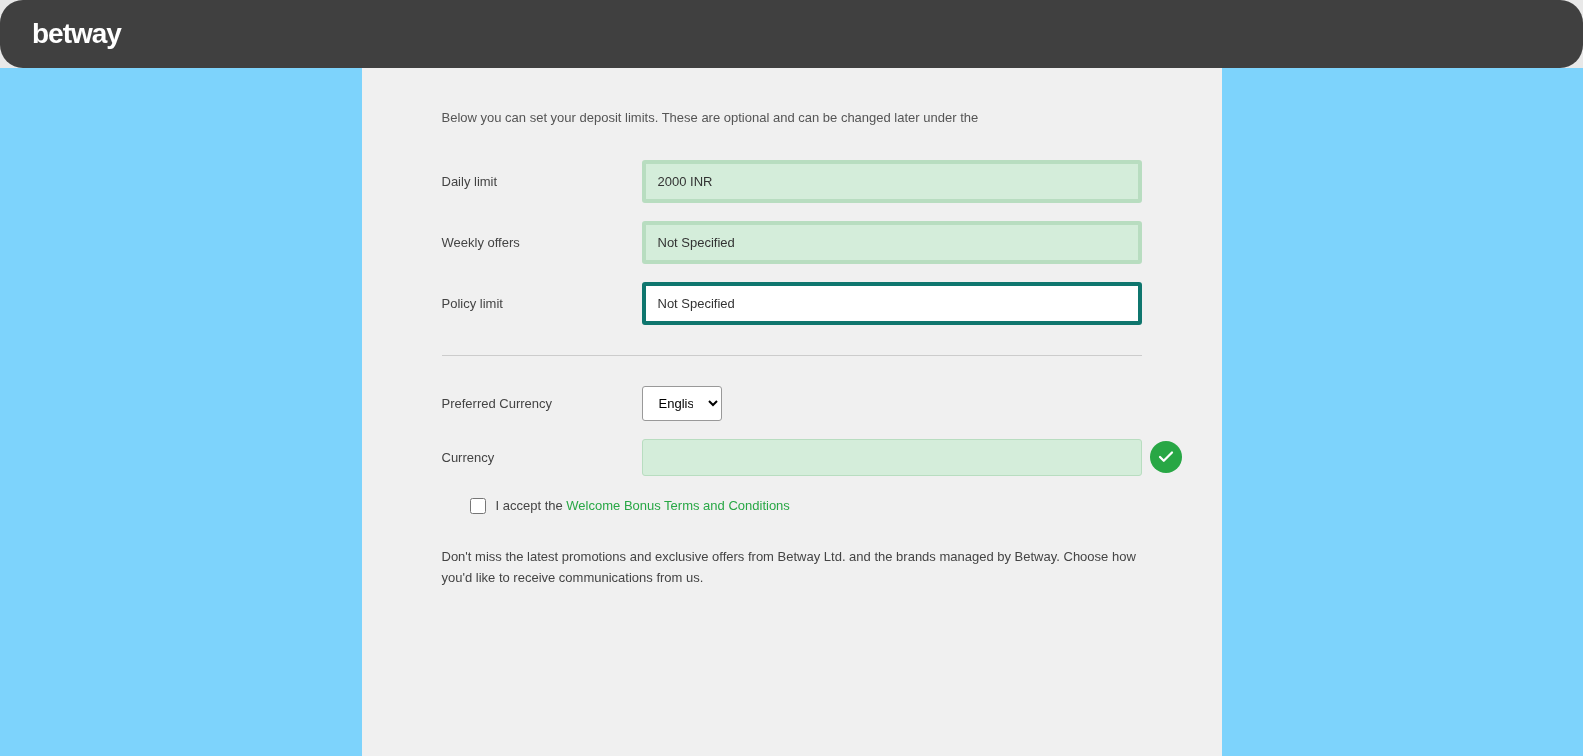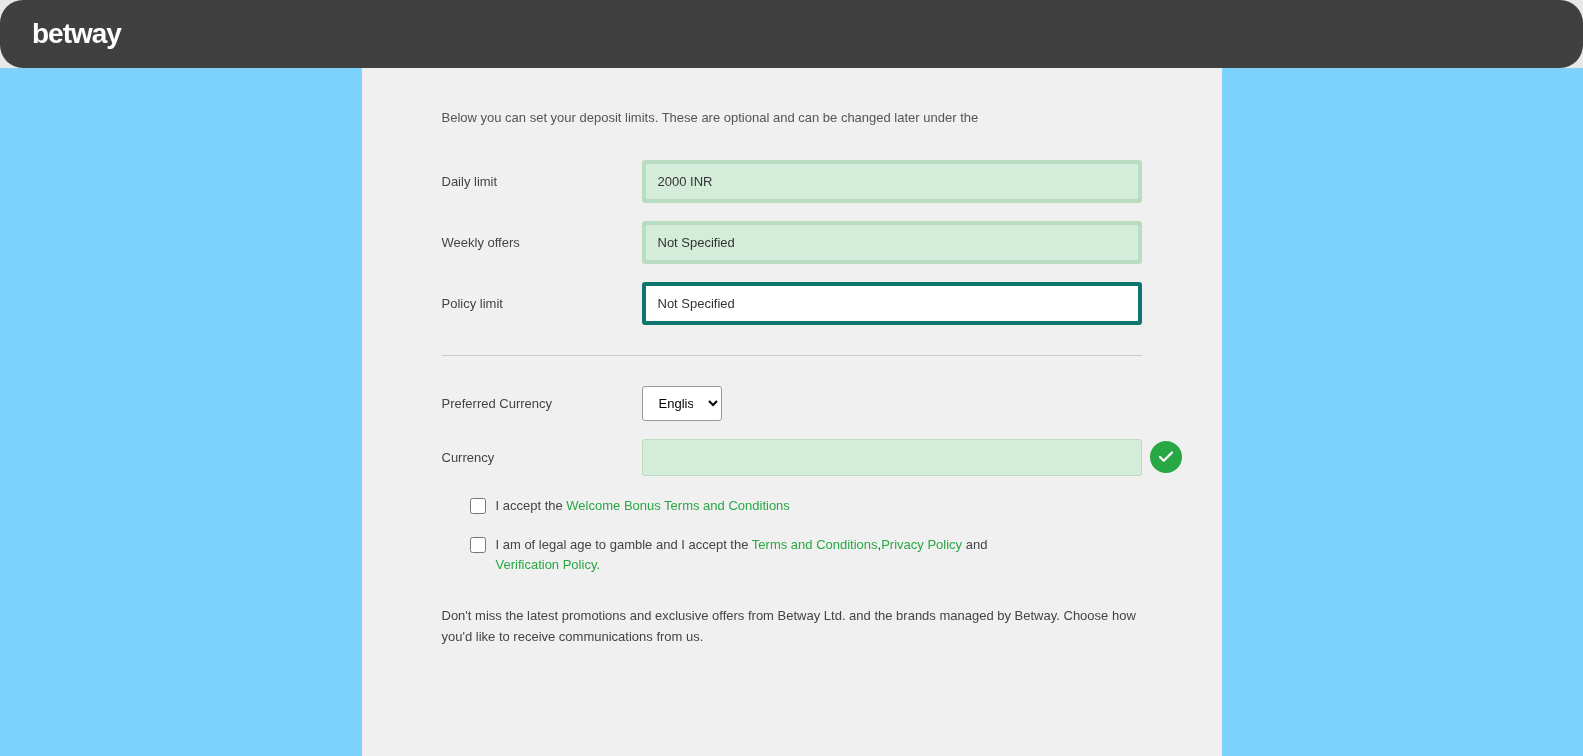"I am of legal age" div.checkbox-row { html: <div> <input> <span> <span>I am of legal age to gamble and I accept the </span><a>Terms and Conditions</a><span>,</span><a>Privacy Policy</a><span> and</span><br> <a>Verification Policy.</a> </span> </div> -> none }
